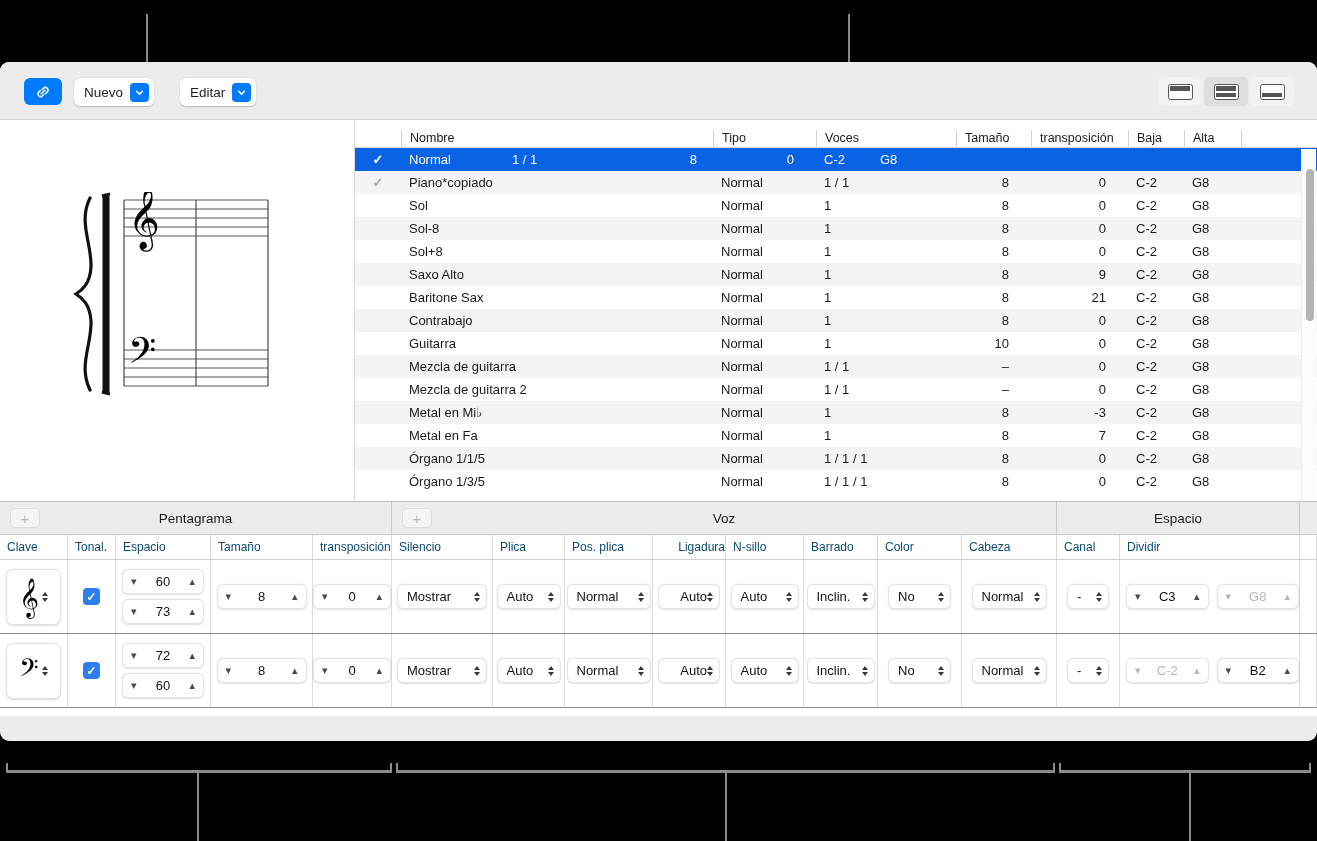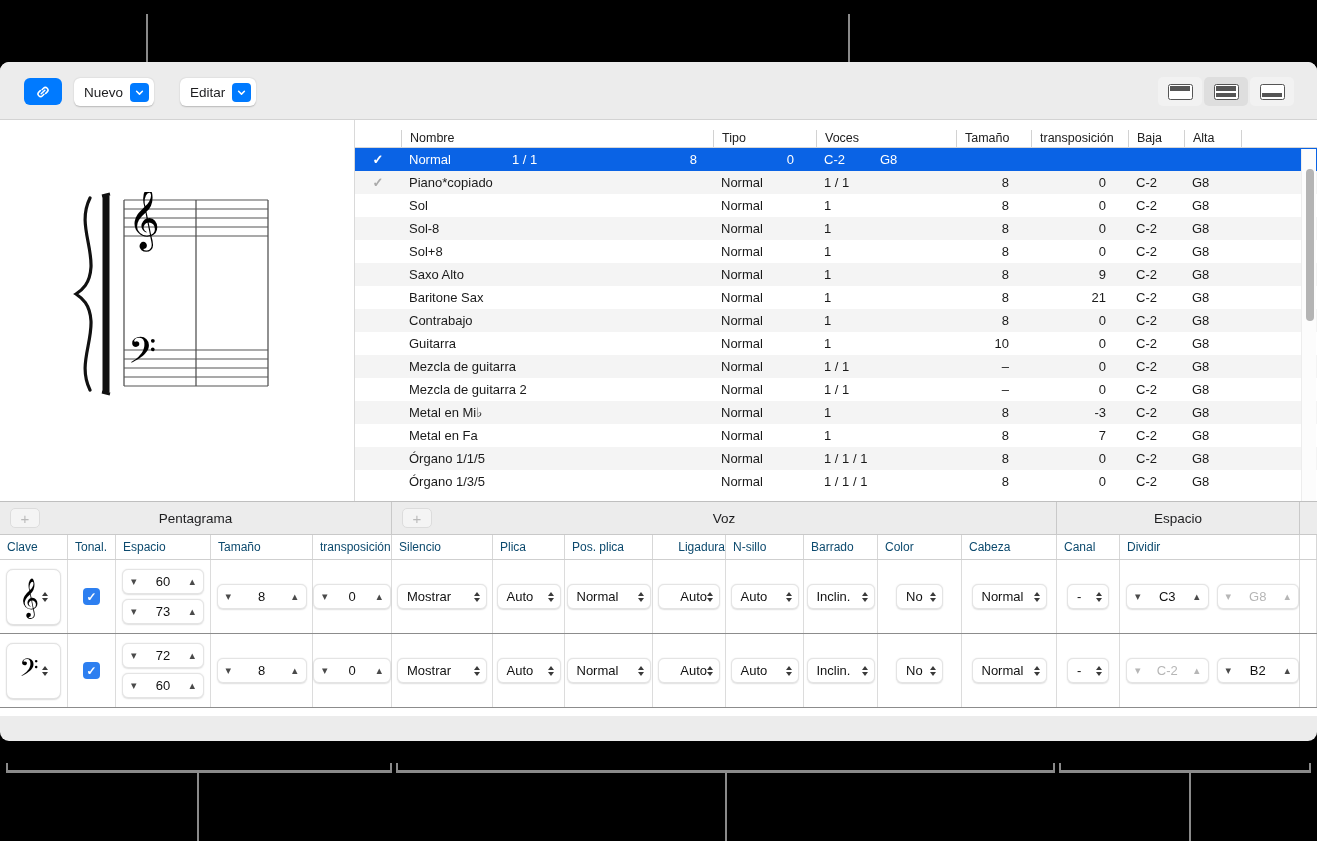"No" .popup.w63 { width: 47px -> 63px }
